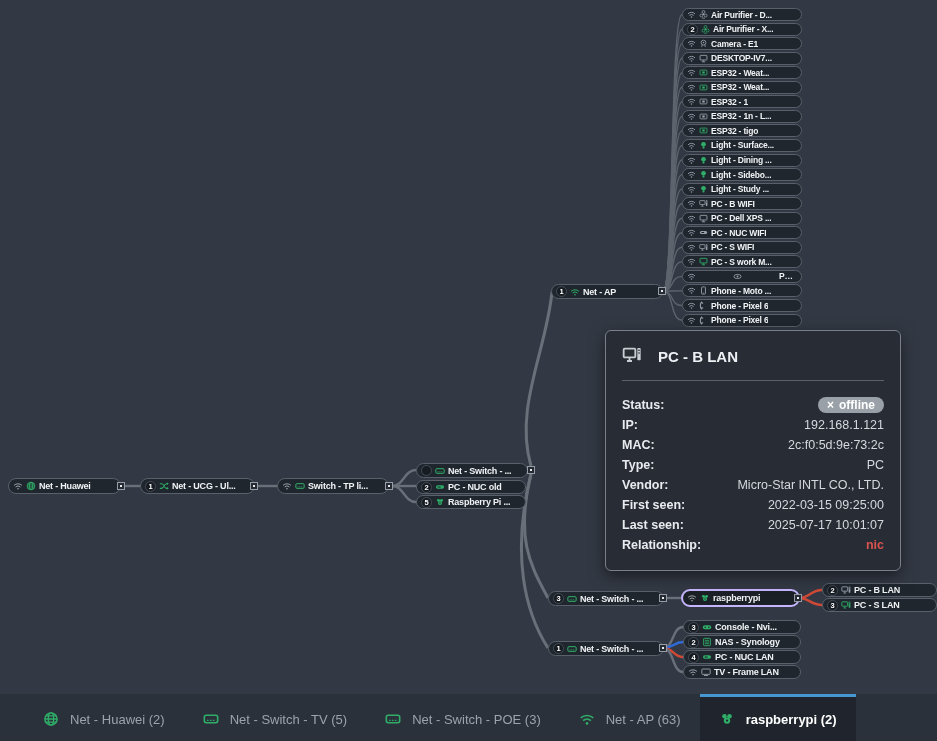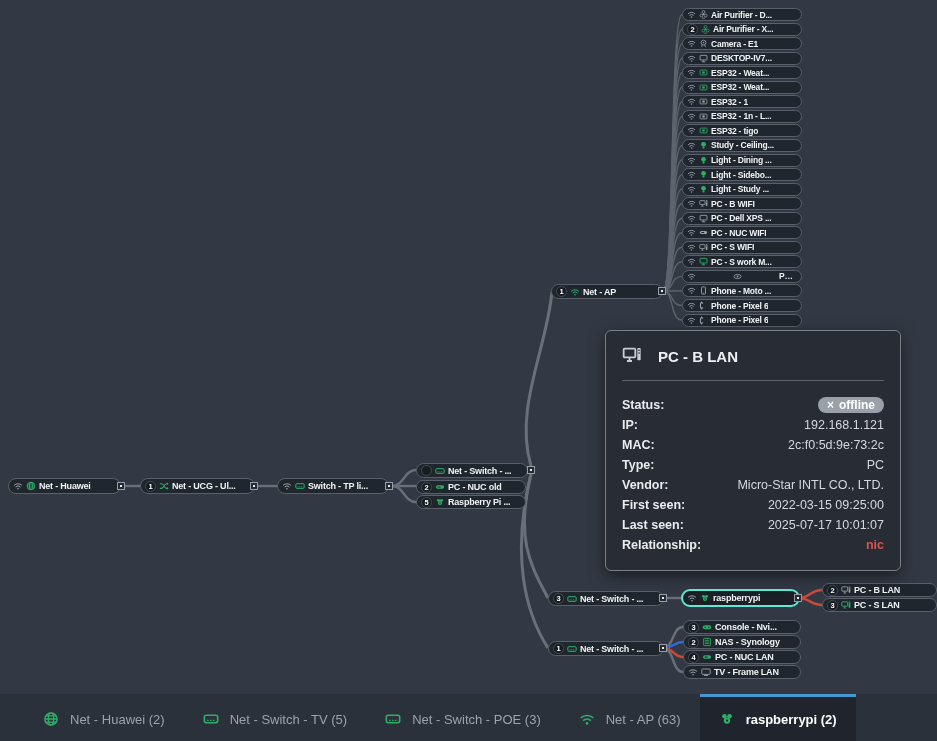"Study - Ceiling..." span.lbl { text: Study - Ceiling -> Light - Surface }
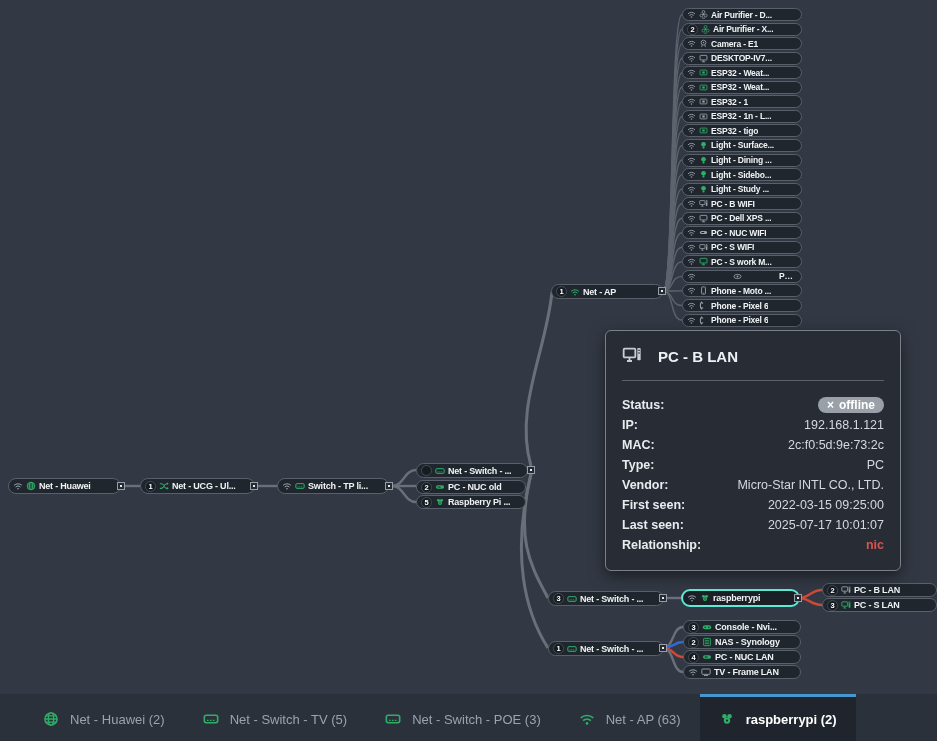"raspberrypi" .hl { border: 2px solid #5eead4 -> 2px solid #c4b5fd }
